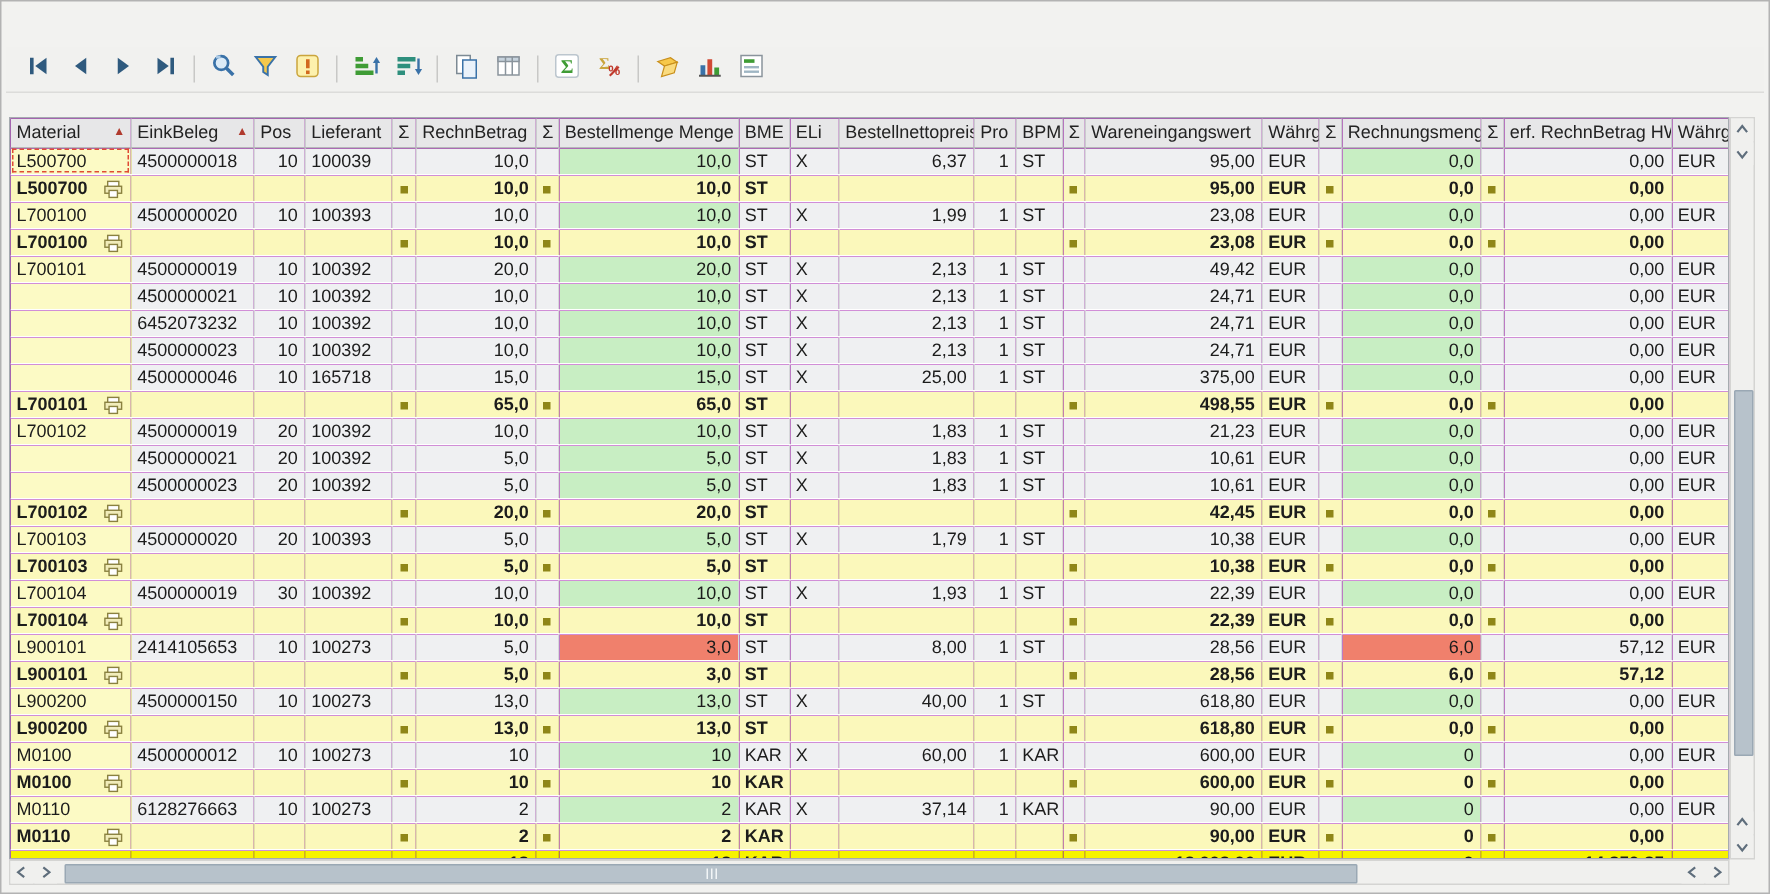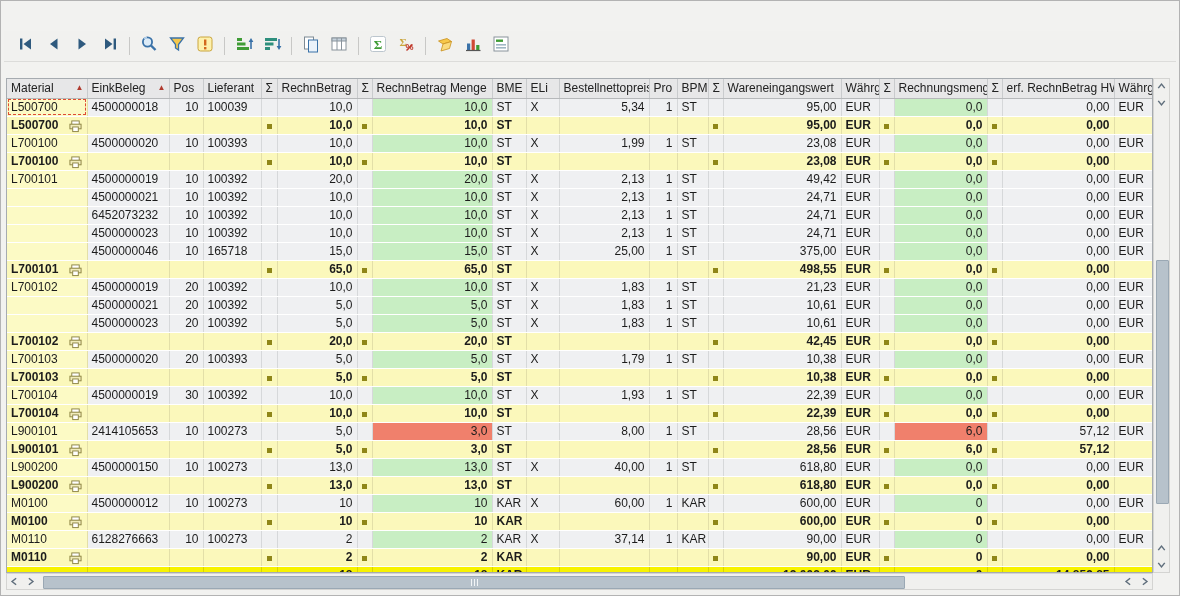"RechnBetrag Menge" th { text: RechnBetrag -> Bestellmenge }
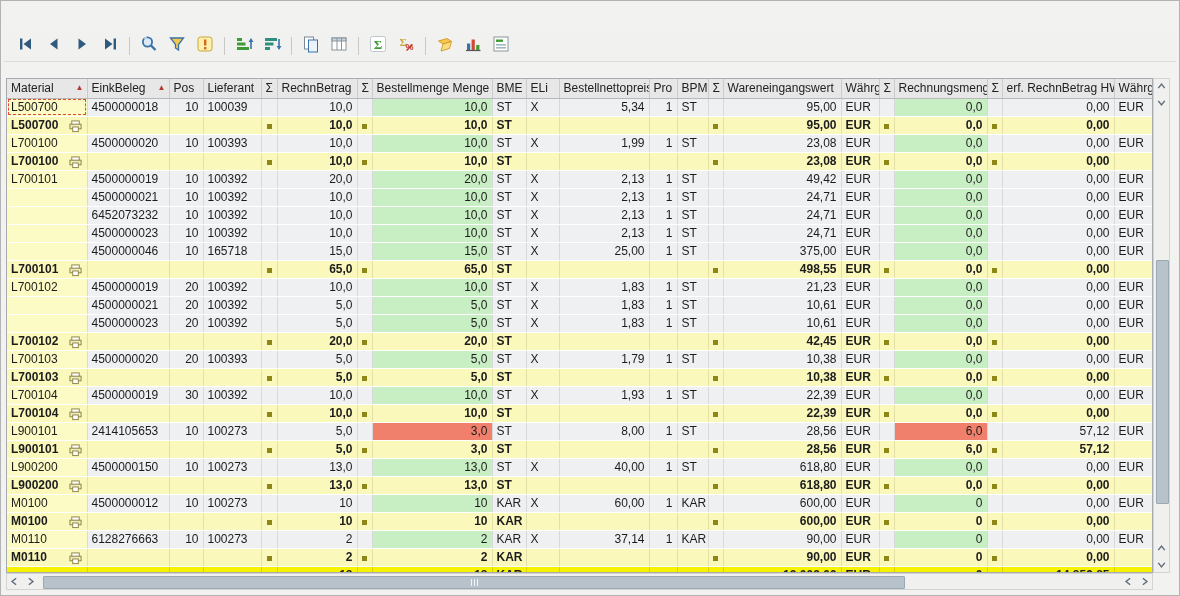"5,34" td.num { text: 5,34 -> 6,37 }
